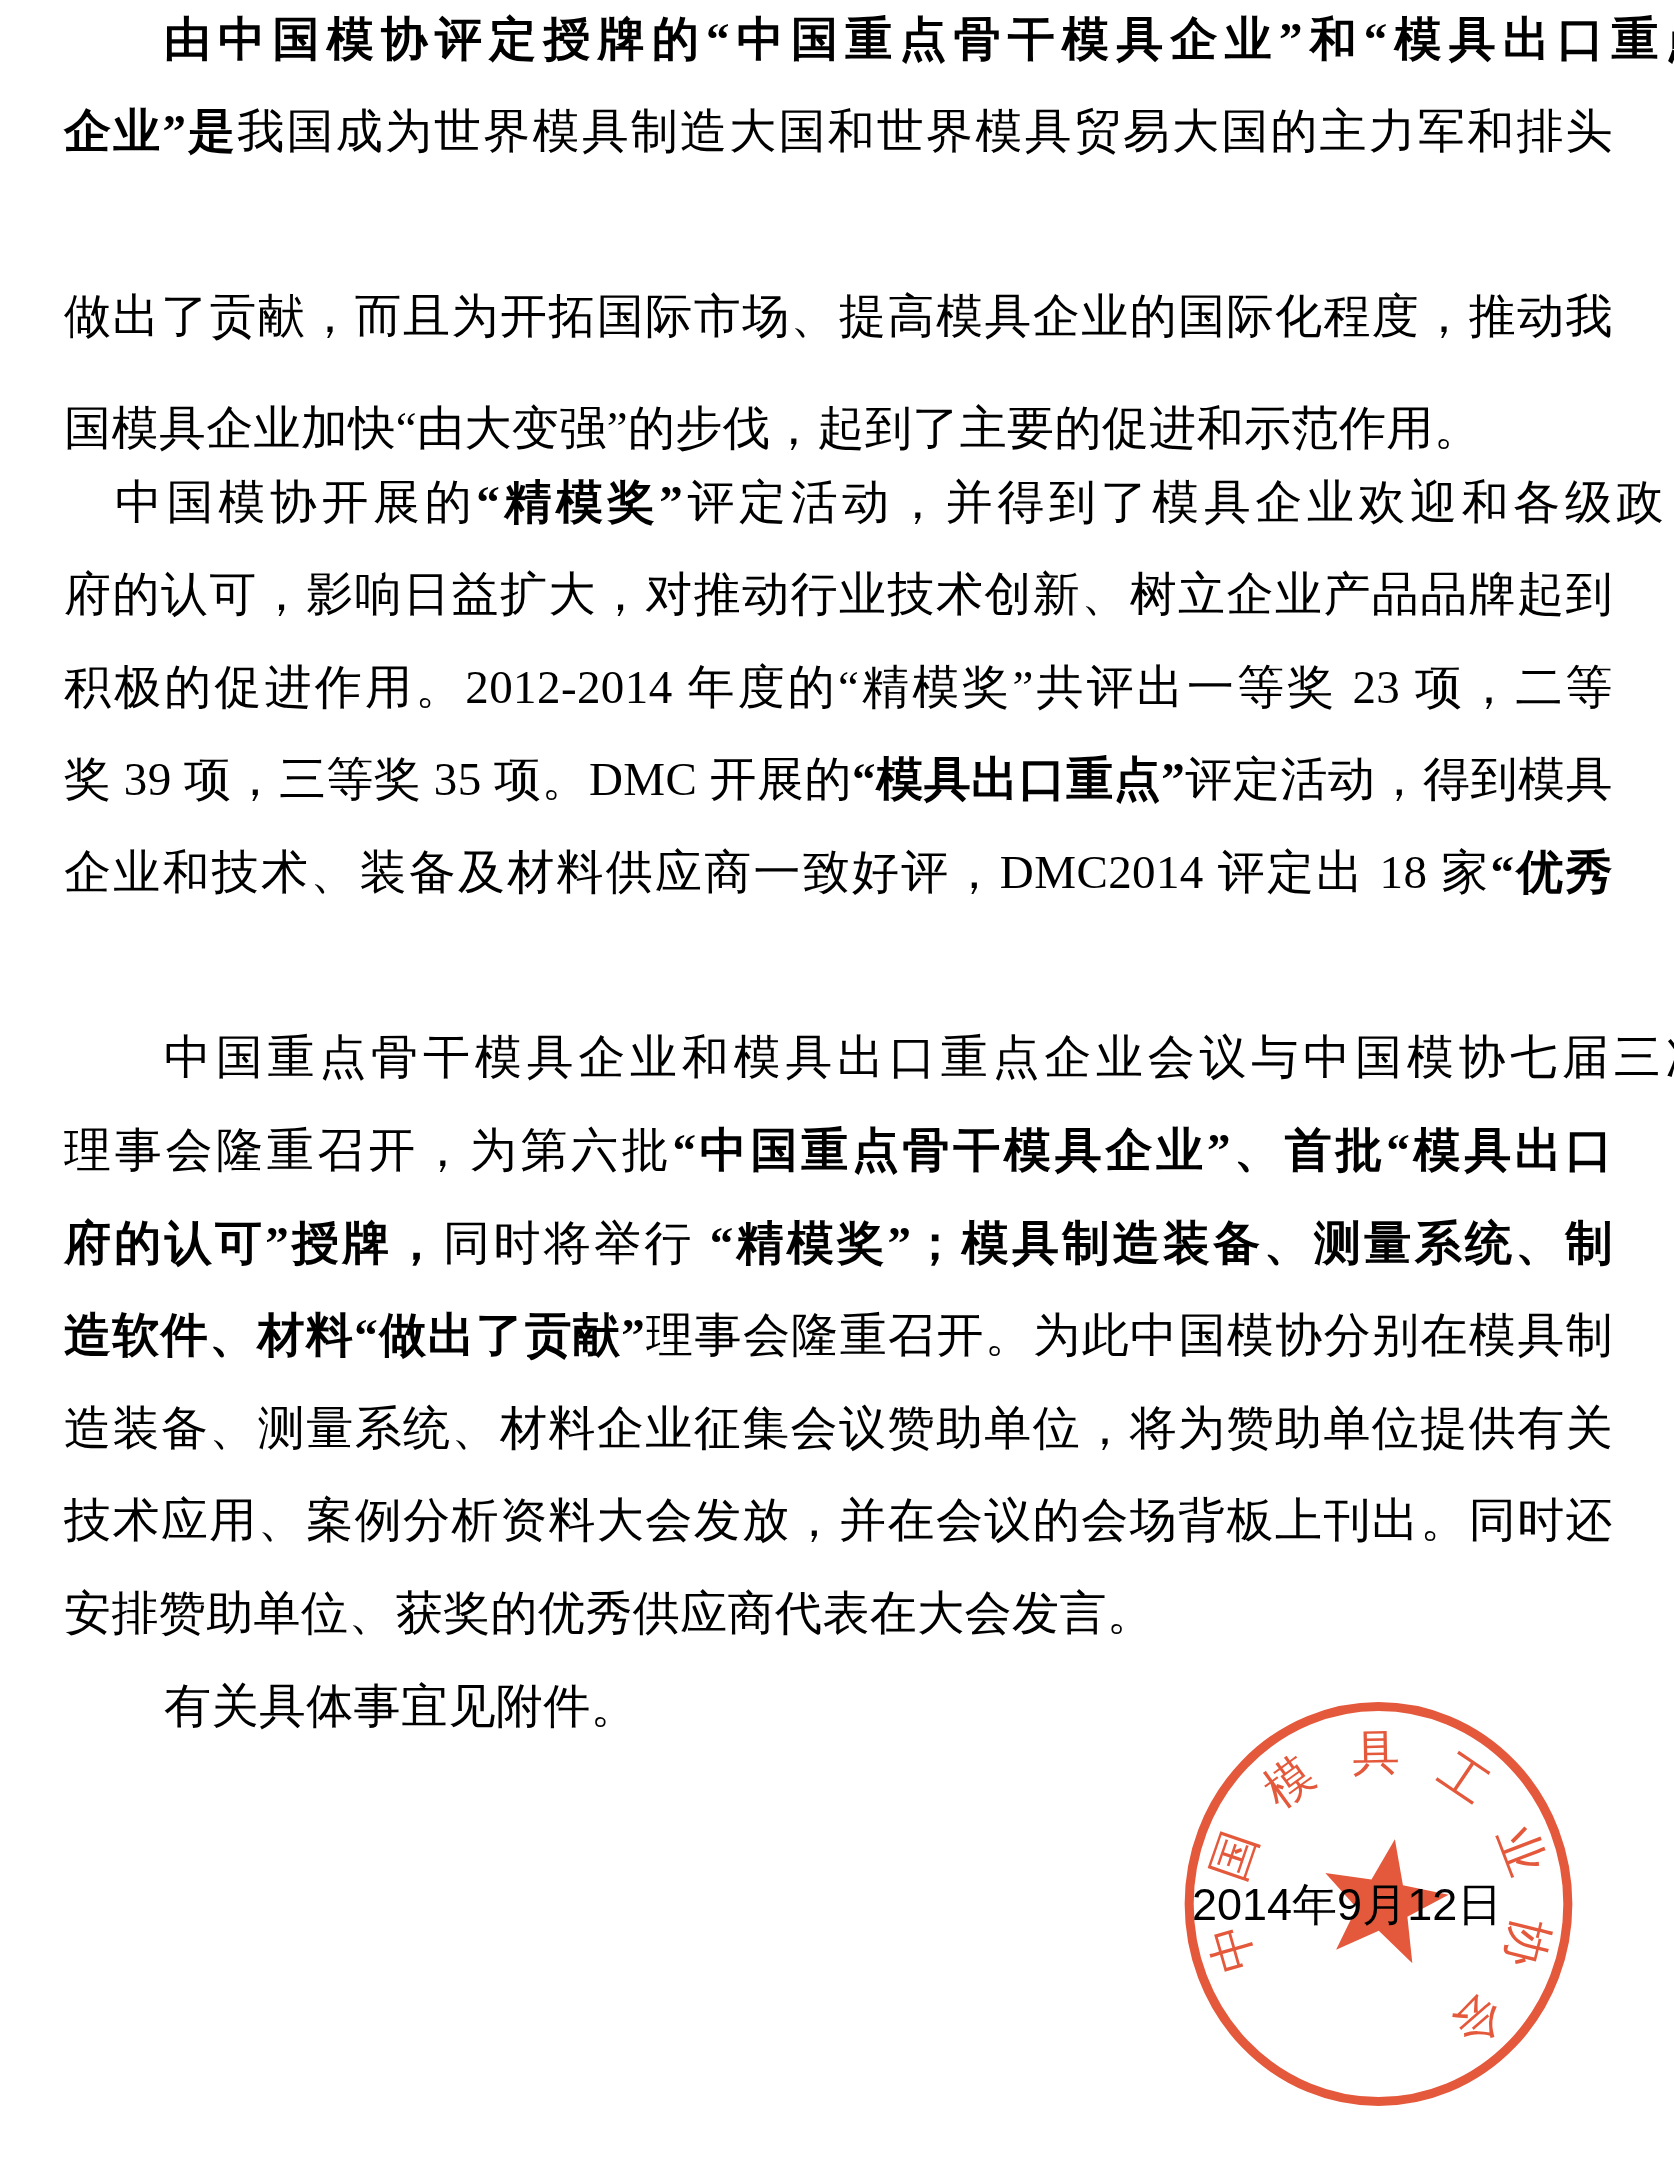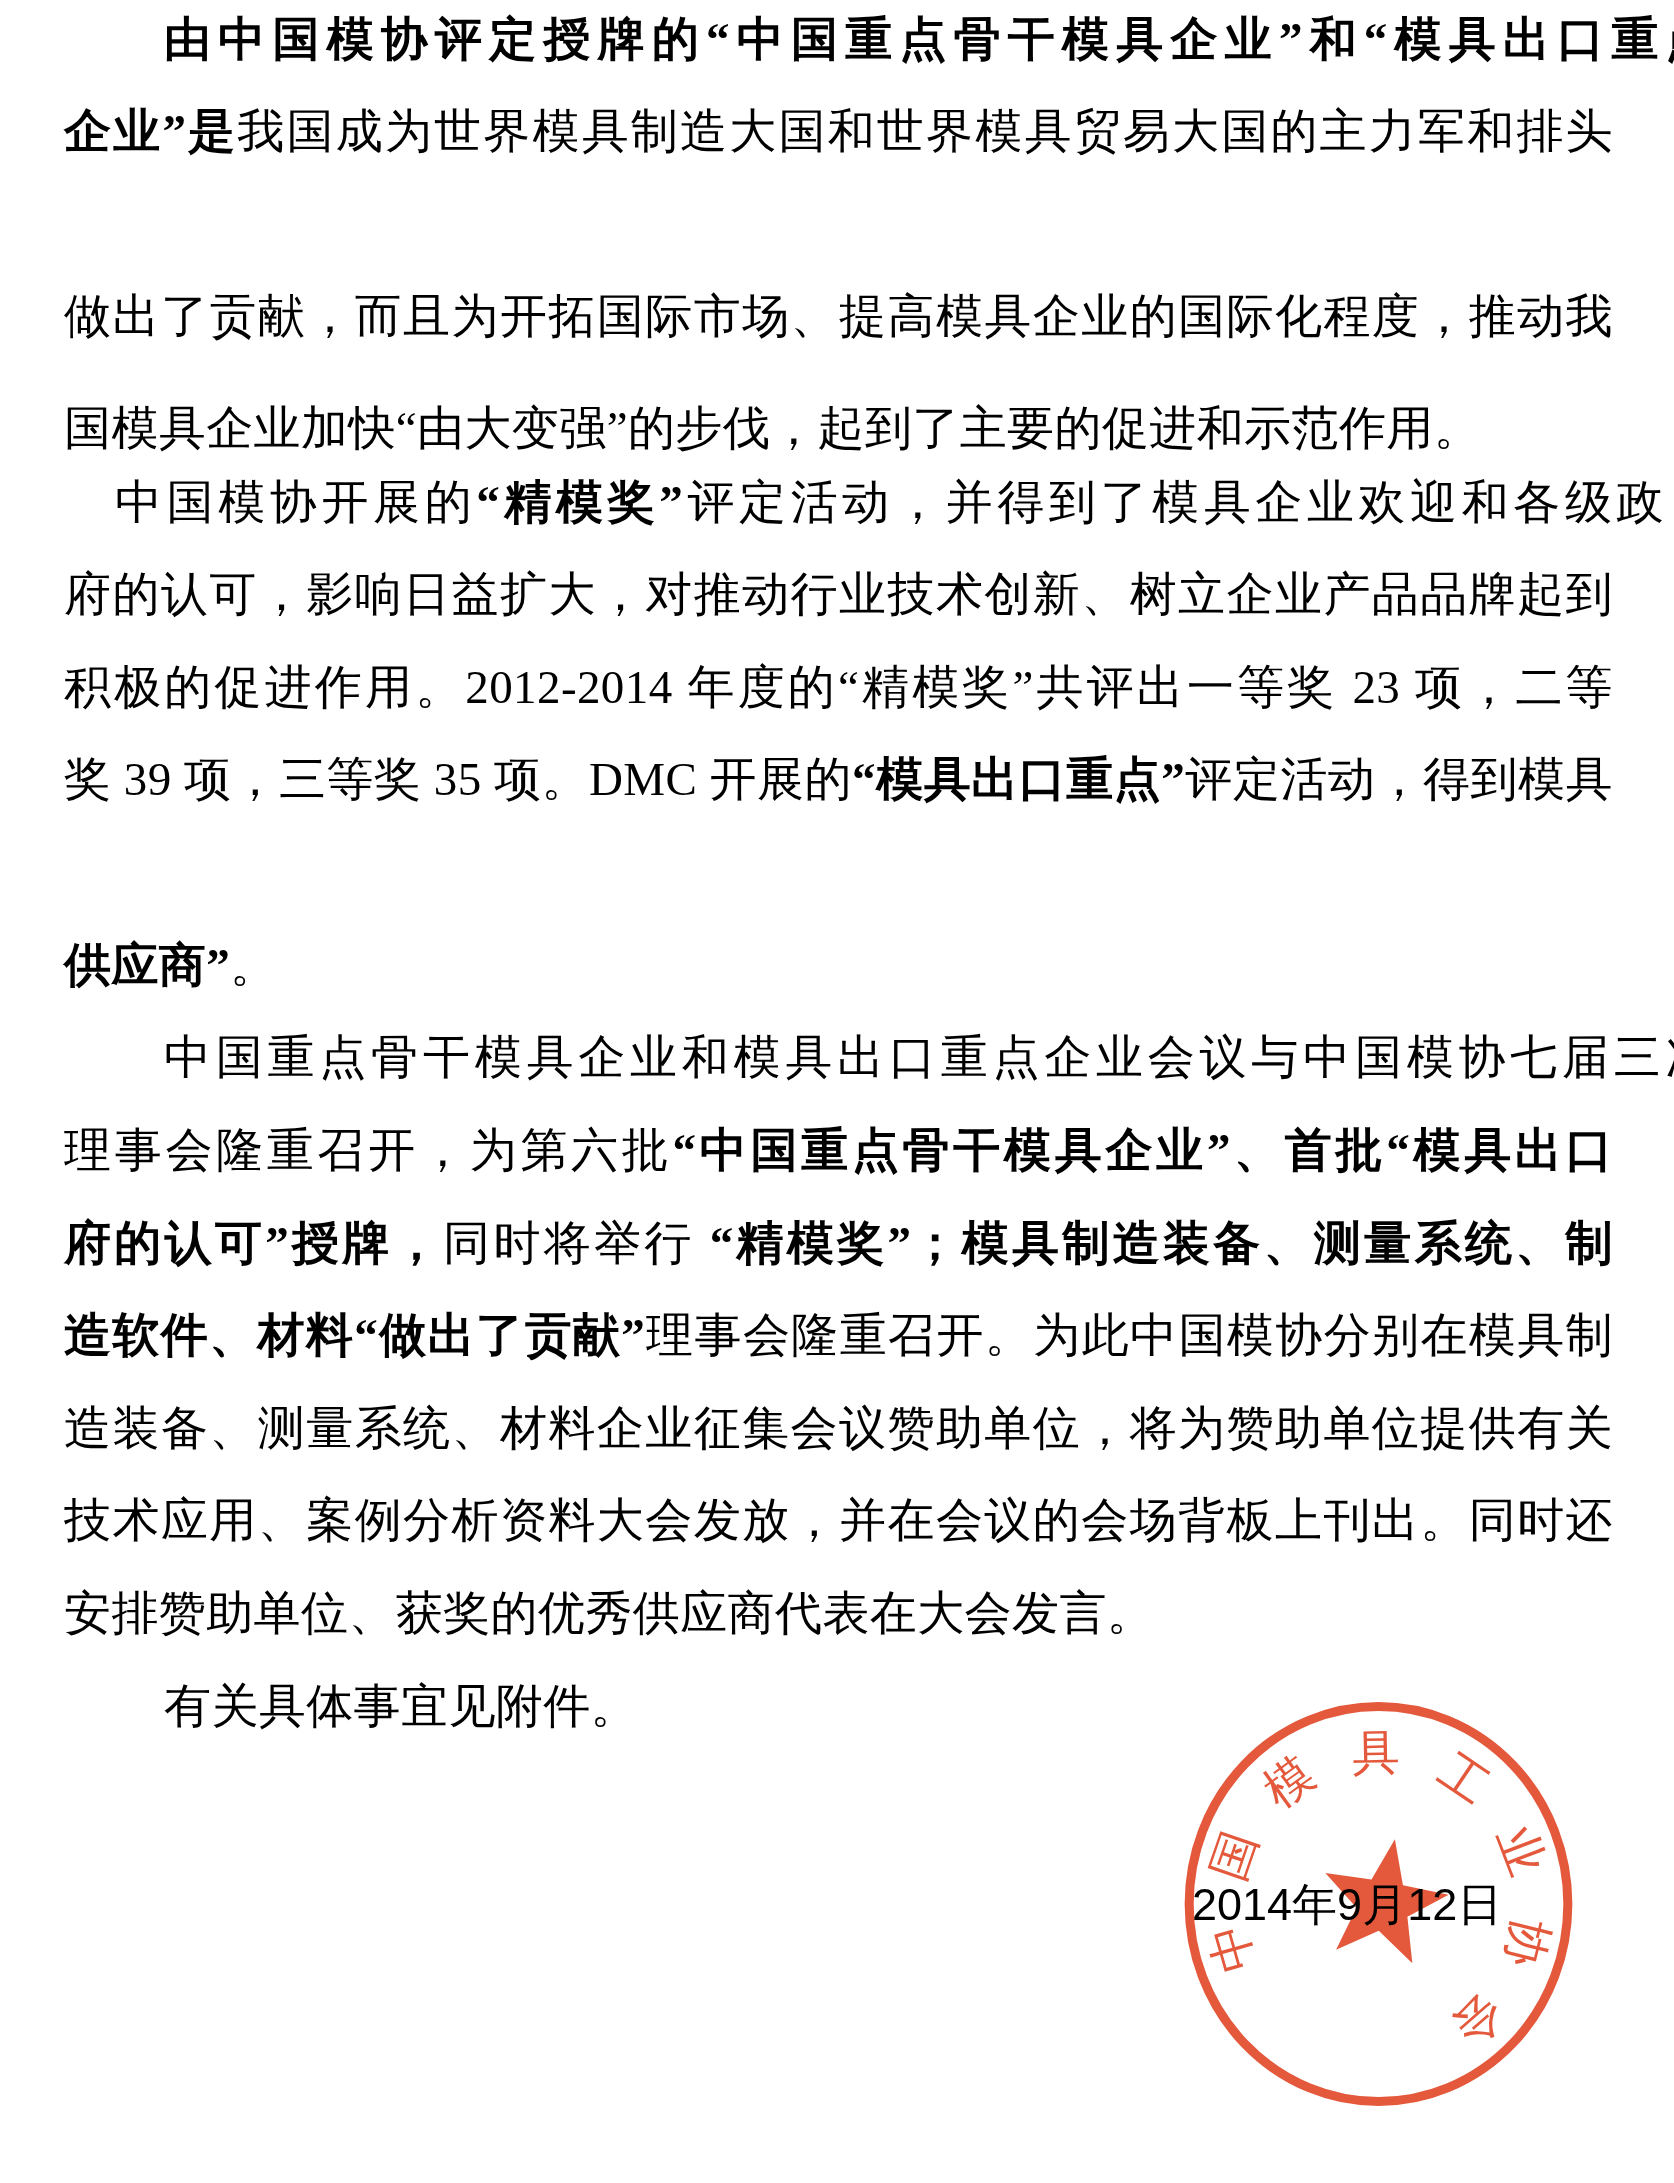"企业和技术、装备及材料供应商一致好评，DMC2014 评定出 18 家“优秀" div.line { html: none -> <div><span>企业和技术、装备及材料供应商一致好评，DMC2014 评定出 18 家</span><span>“优秀</span></div> }
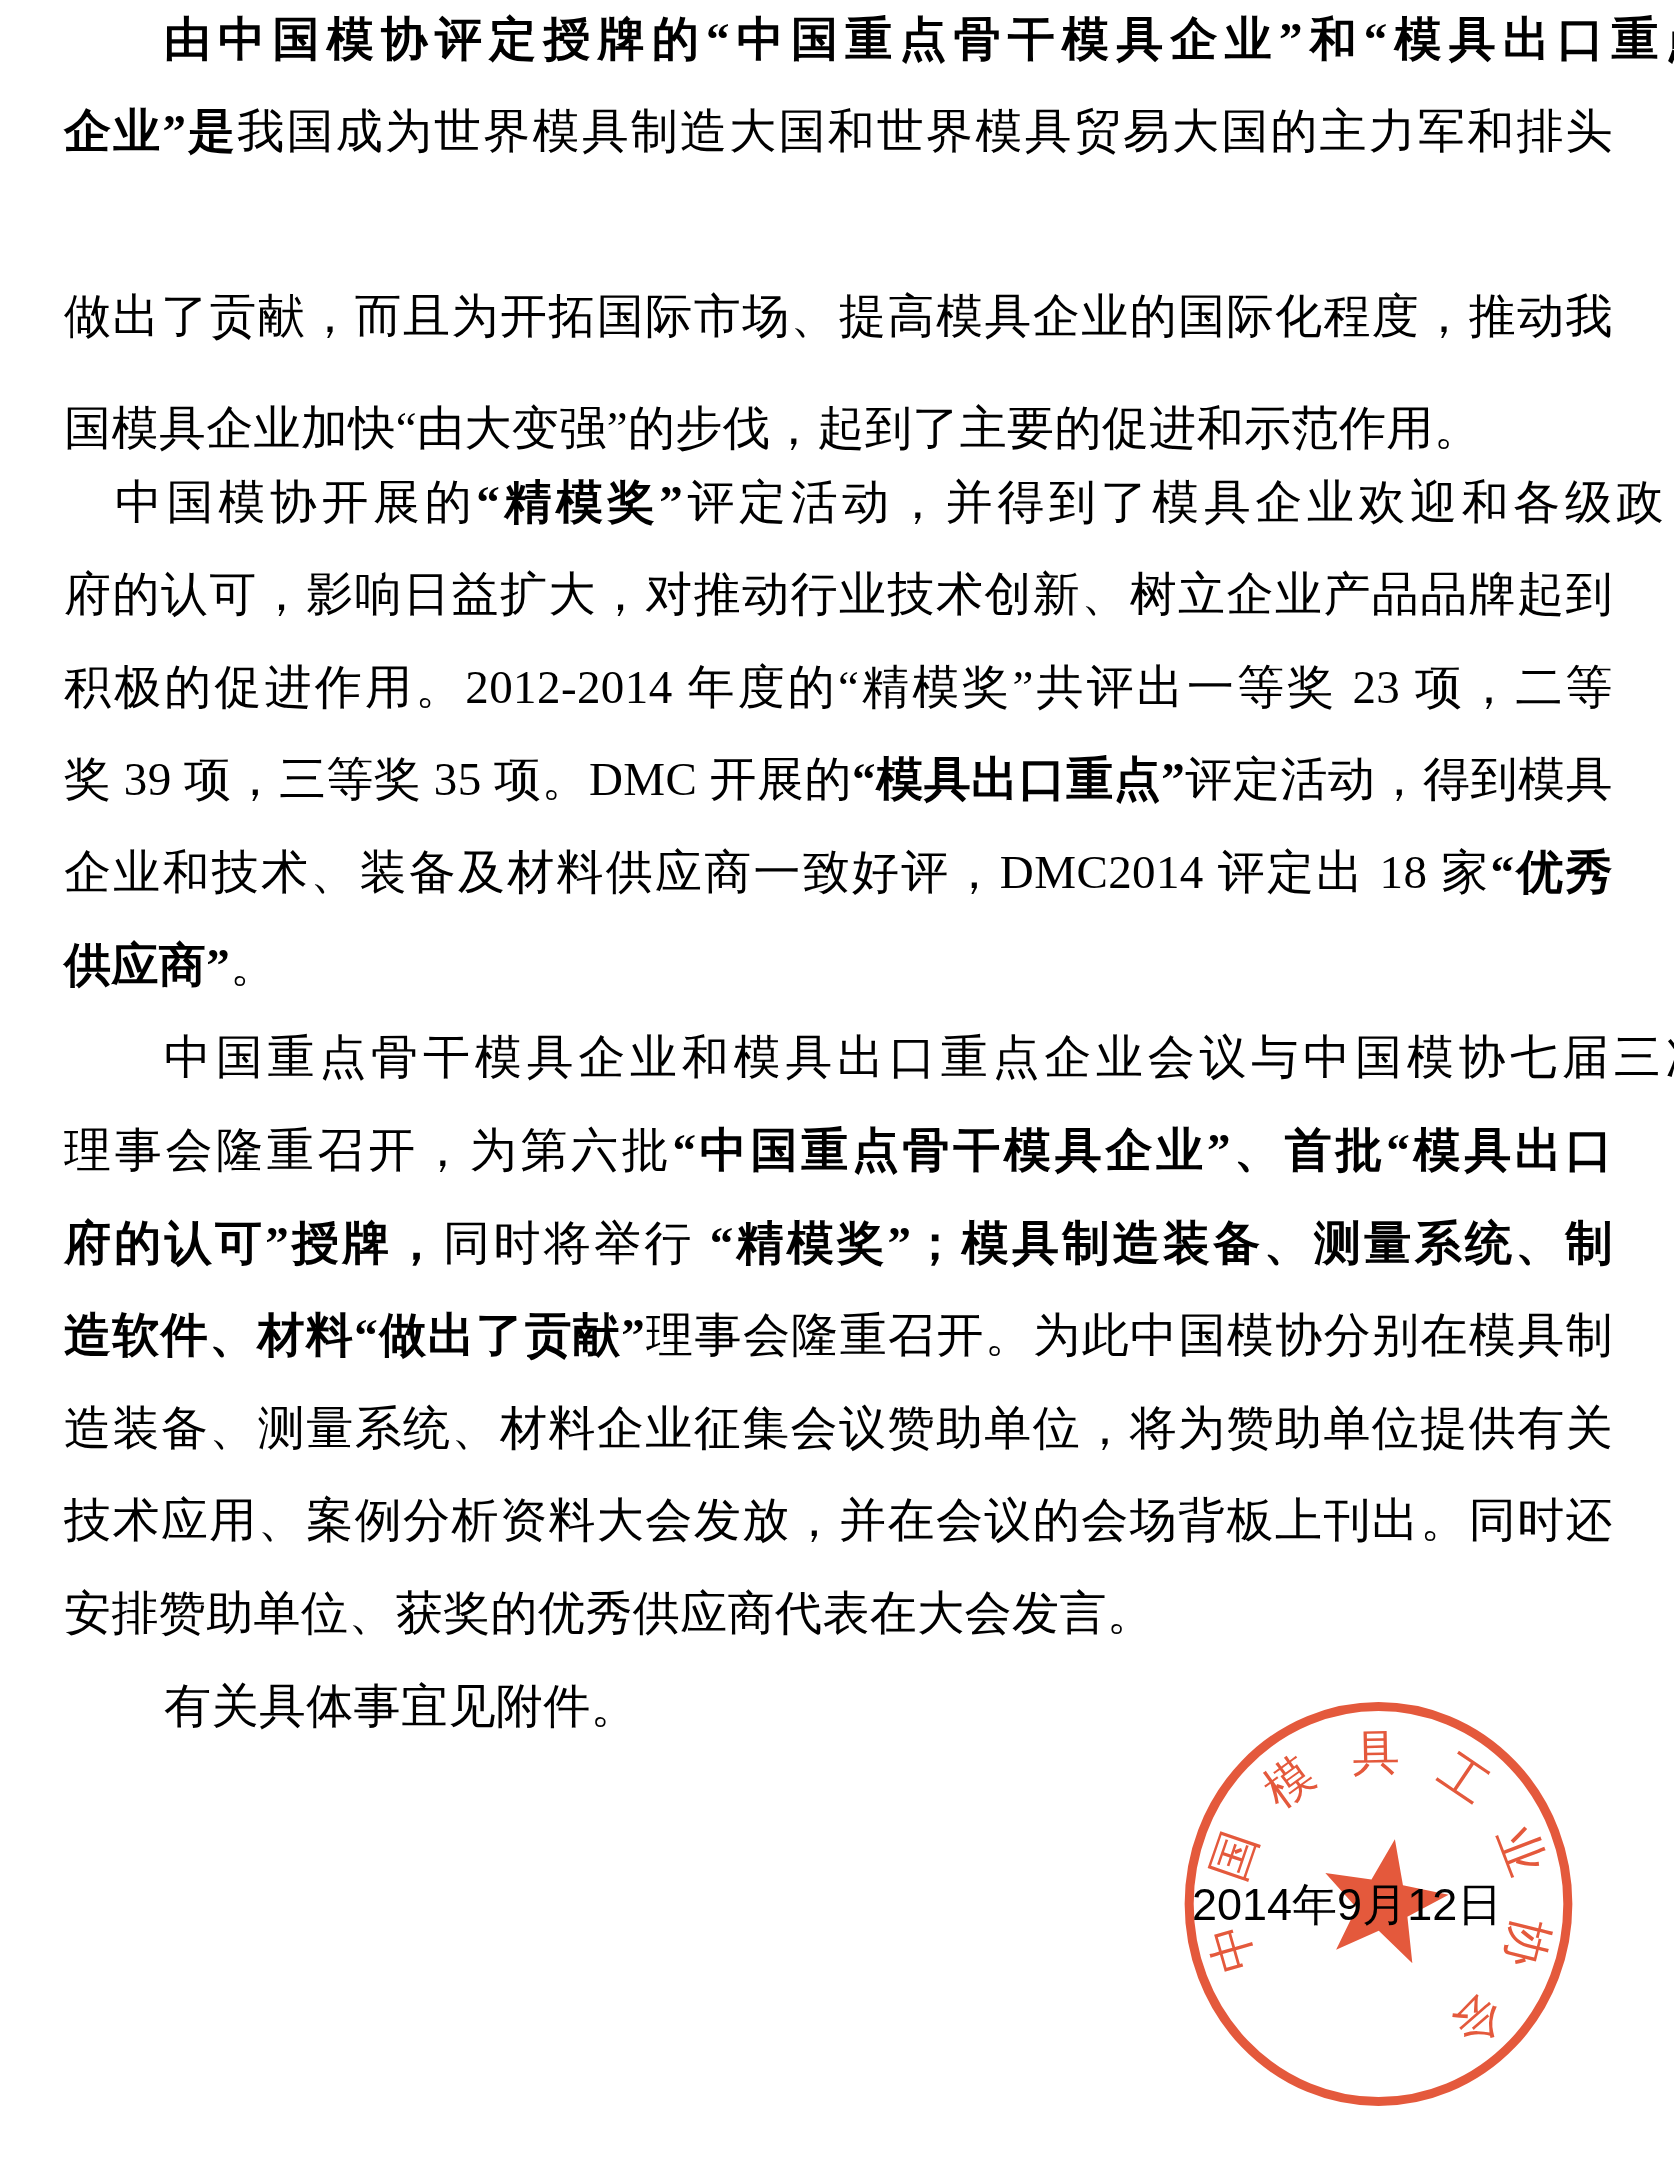"供应商”。" div.line { html: <div><span>供应商”</span><span>。</span></div> -> none }
